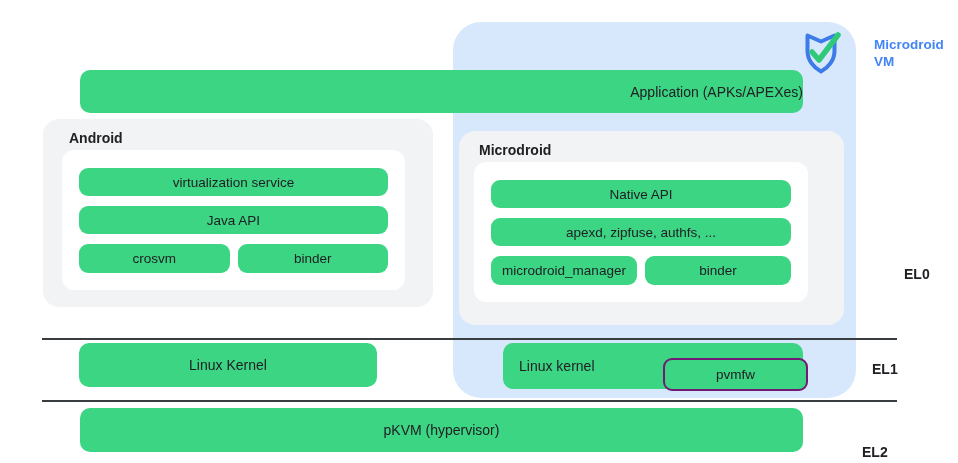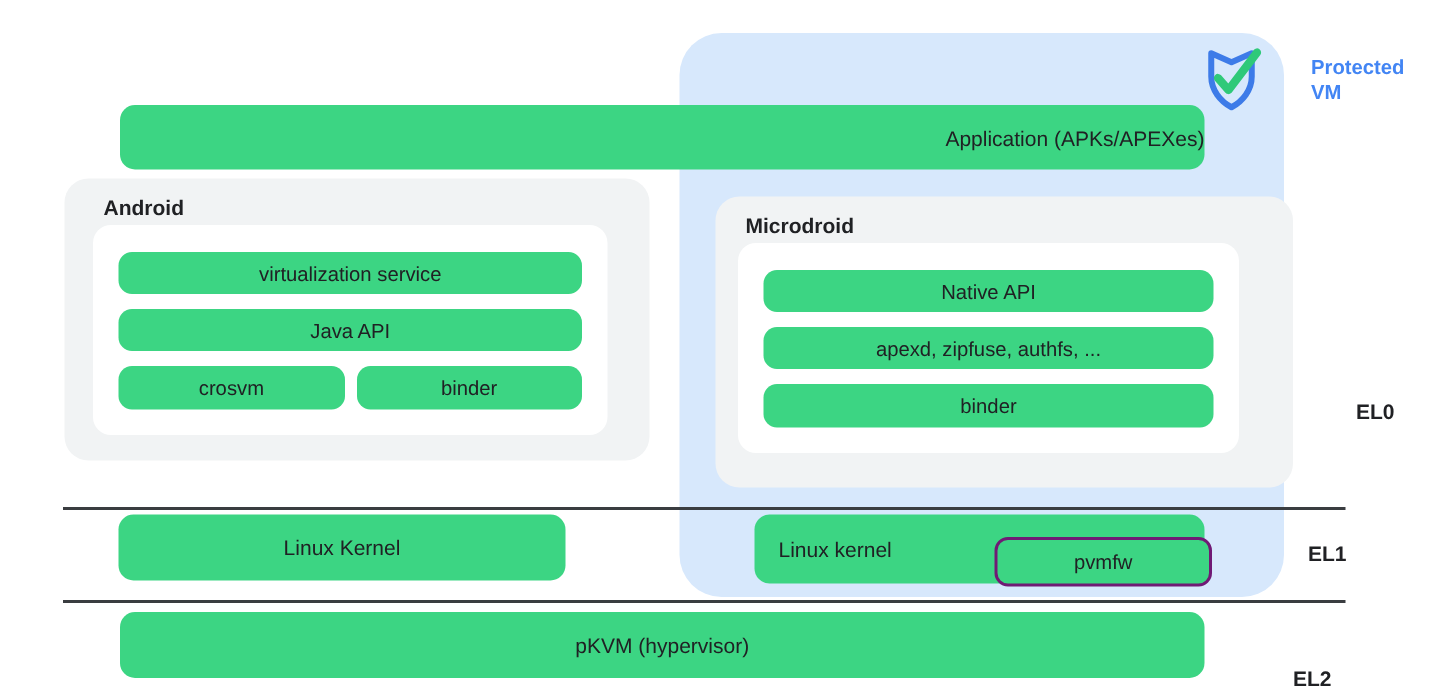"Protected VM" div.abs { text: Protected -> Microdroid }
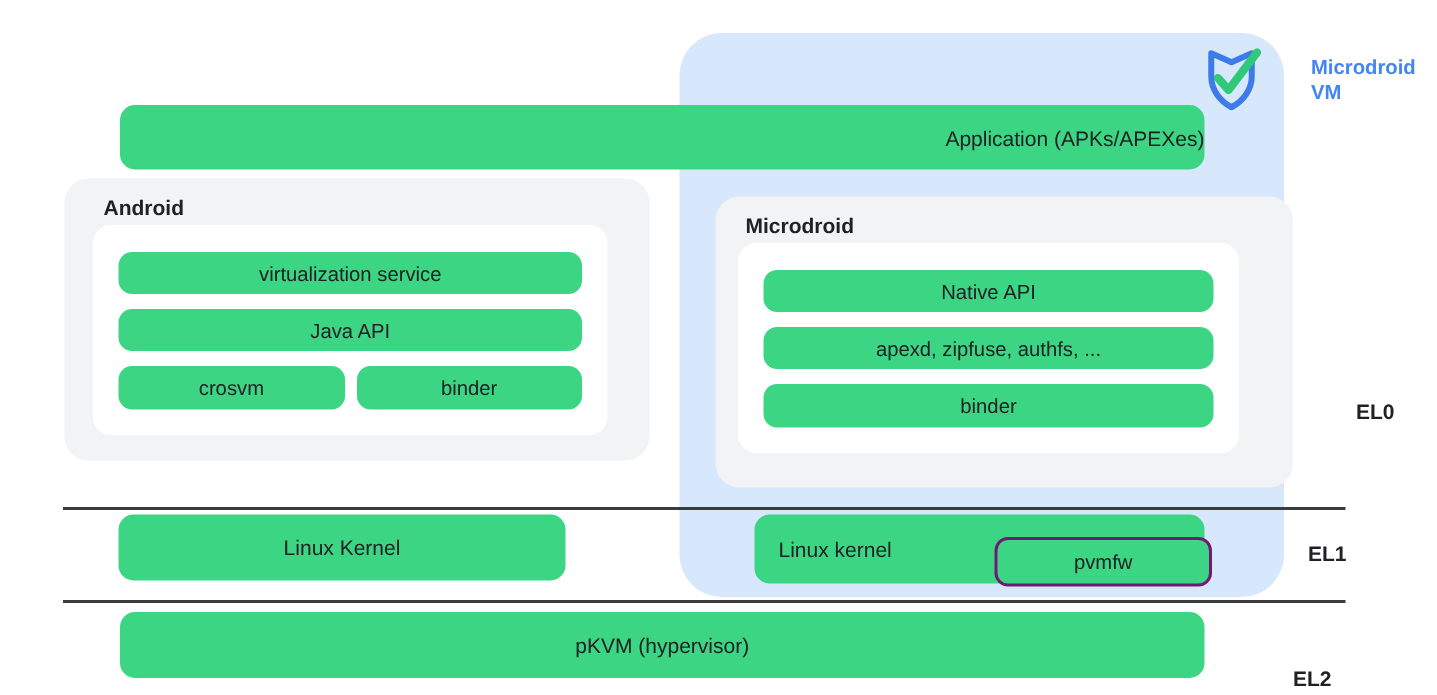"Microdroid" div.abs { left: 477px -> 459px }
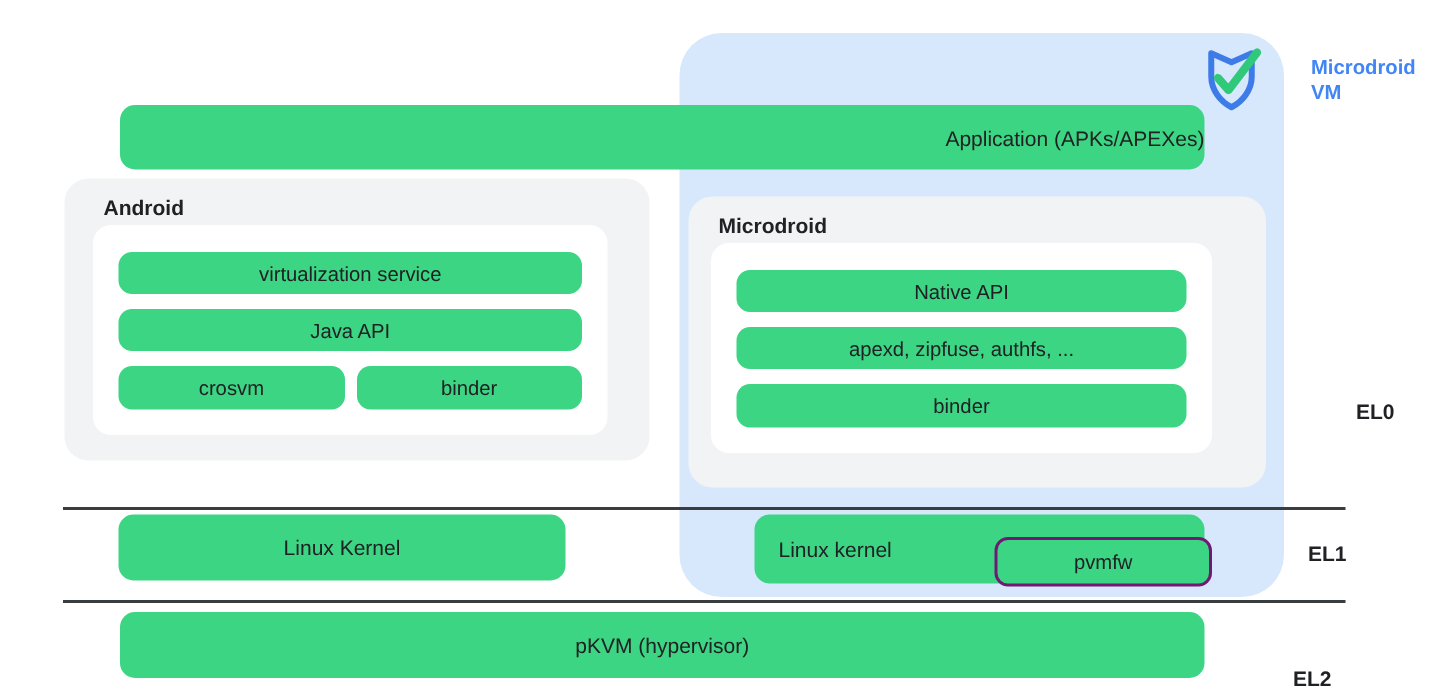"microdroid_manager" div.bar { html: none -> <div> <span>microdroid_manager</span> </div> }
